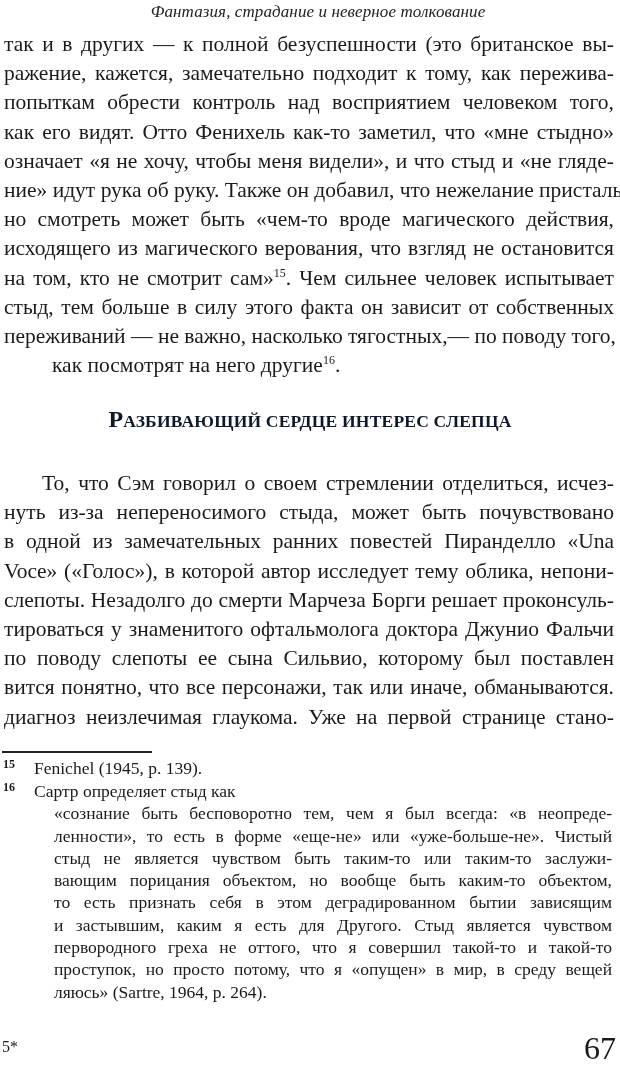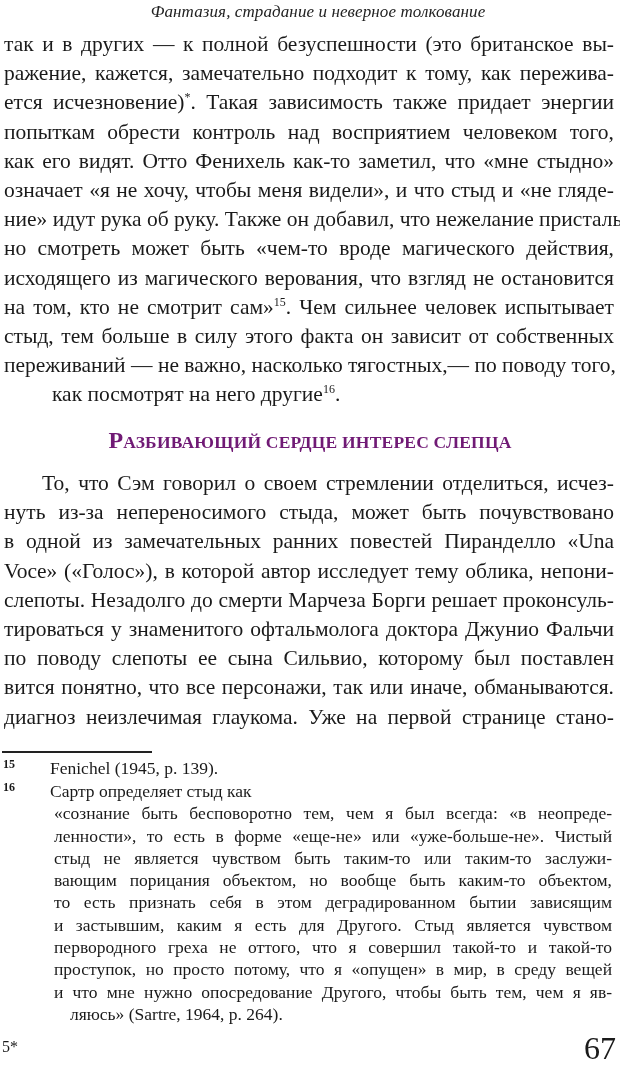"ется исчезновение)*. Такая зависимость" span.line { html: <span><span>ется исчезновение)</span><sup>*</sup><span>. Такая зависимость также придает энергии</span></span> -> none }
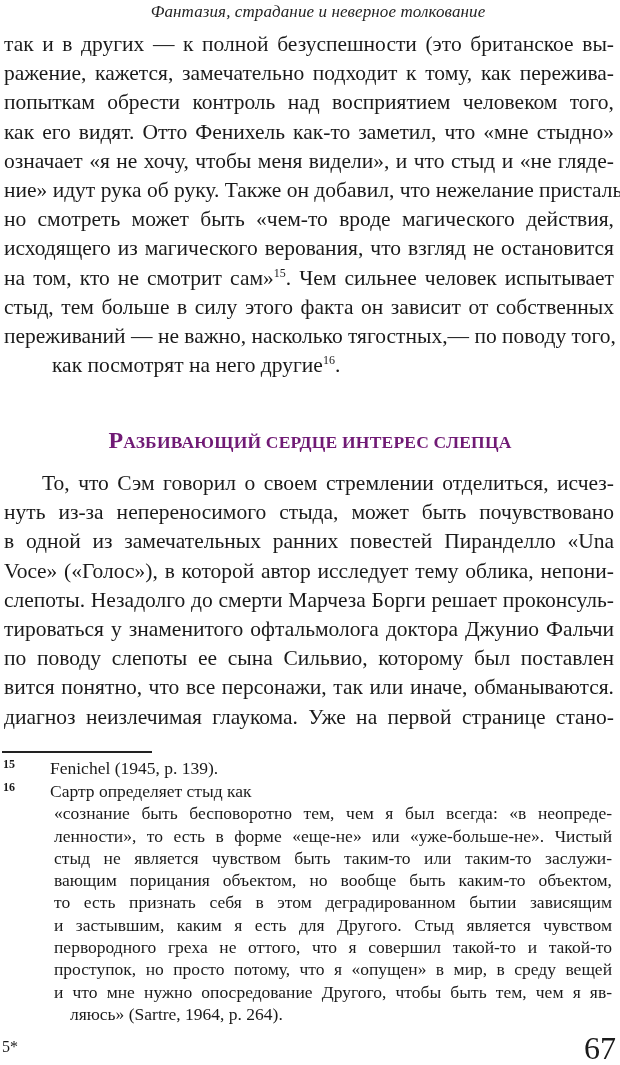"РАЗБИВАЮЩИЙ СЕРДЦЕ ИНТЕРЕС СЛЕПЦА" .heading { color: #701a75 -> #0f172a; top: 427px -> 406px }
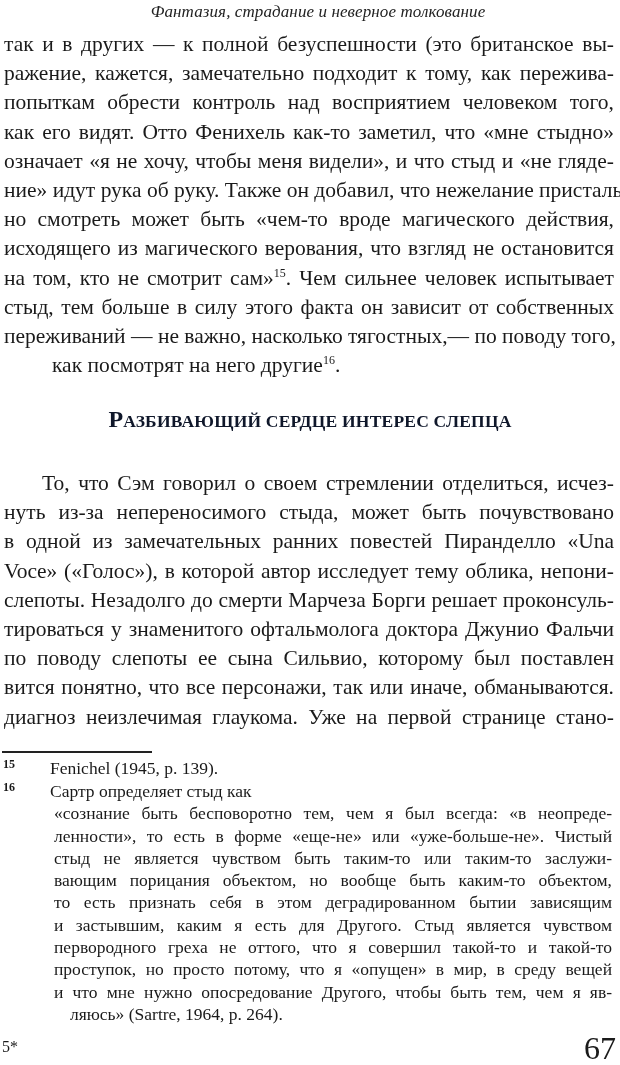"Fenichel (1945, p. 139)." .fn-line.last { margin-left: 16px -> none }
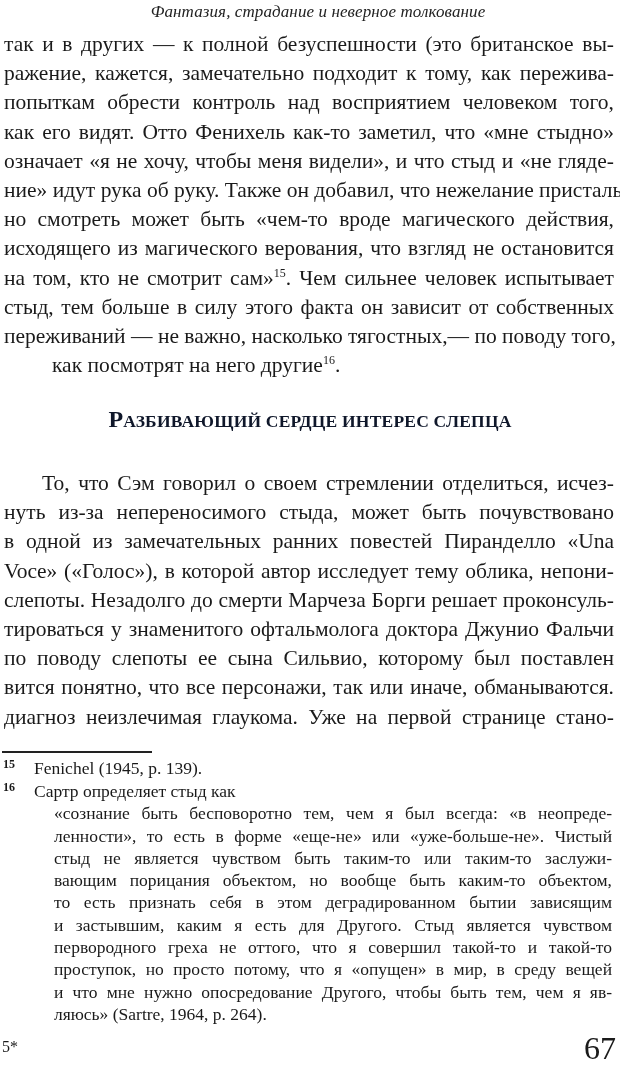"и что мне нужно опосредование" span.fn-line { html: <span>и что мне нужно опосредование Другого, чтобы быть тем, чем я яв-</span> -> none }
